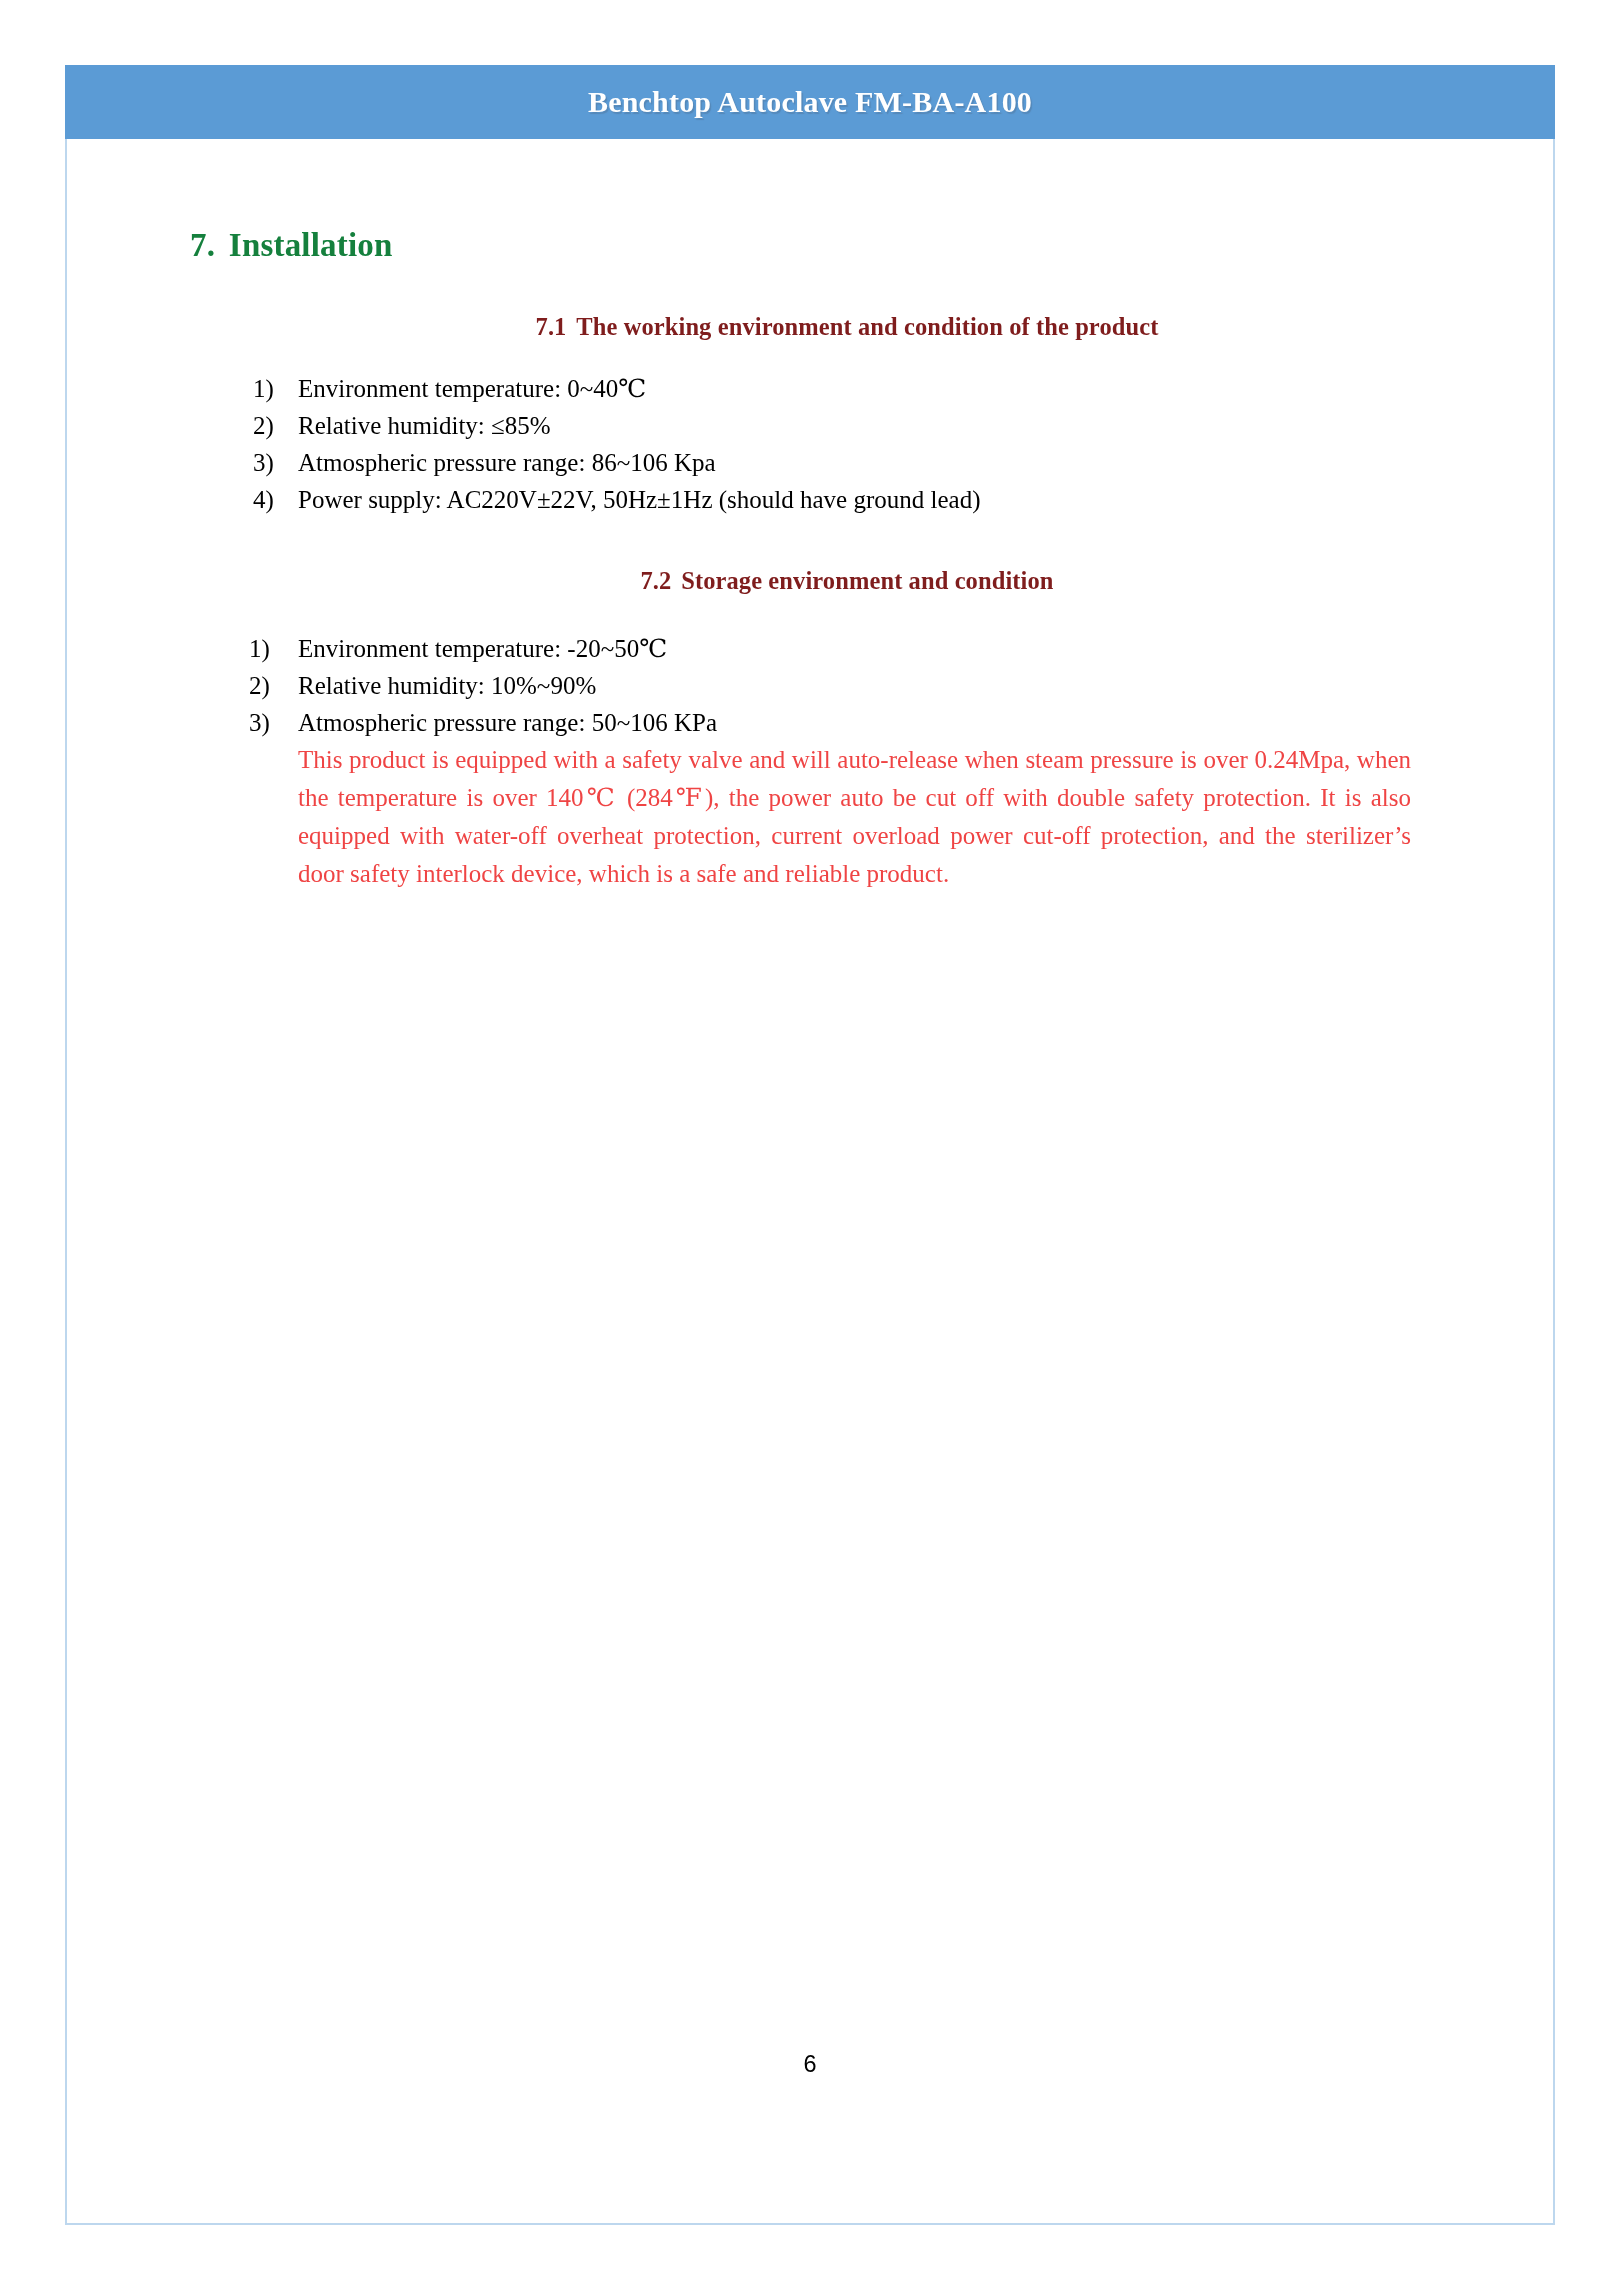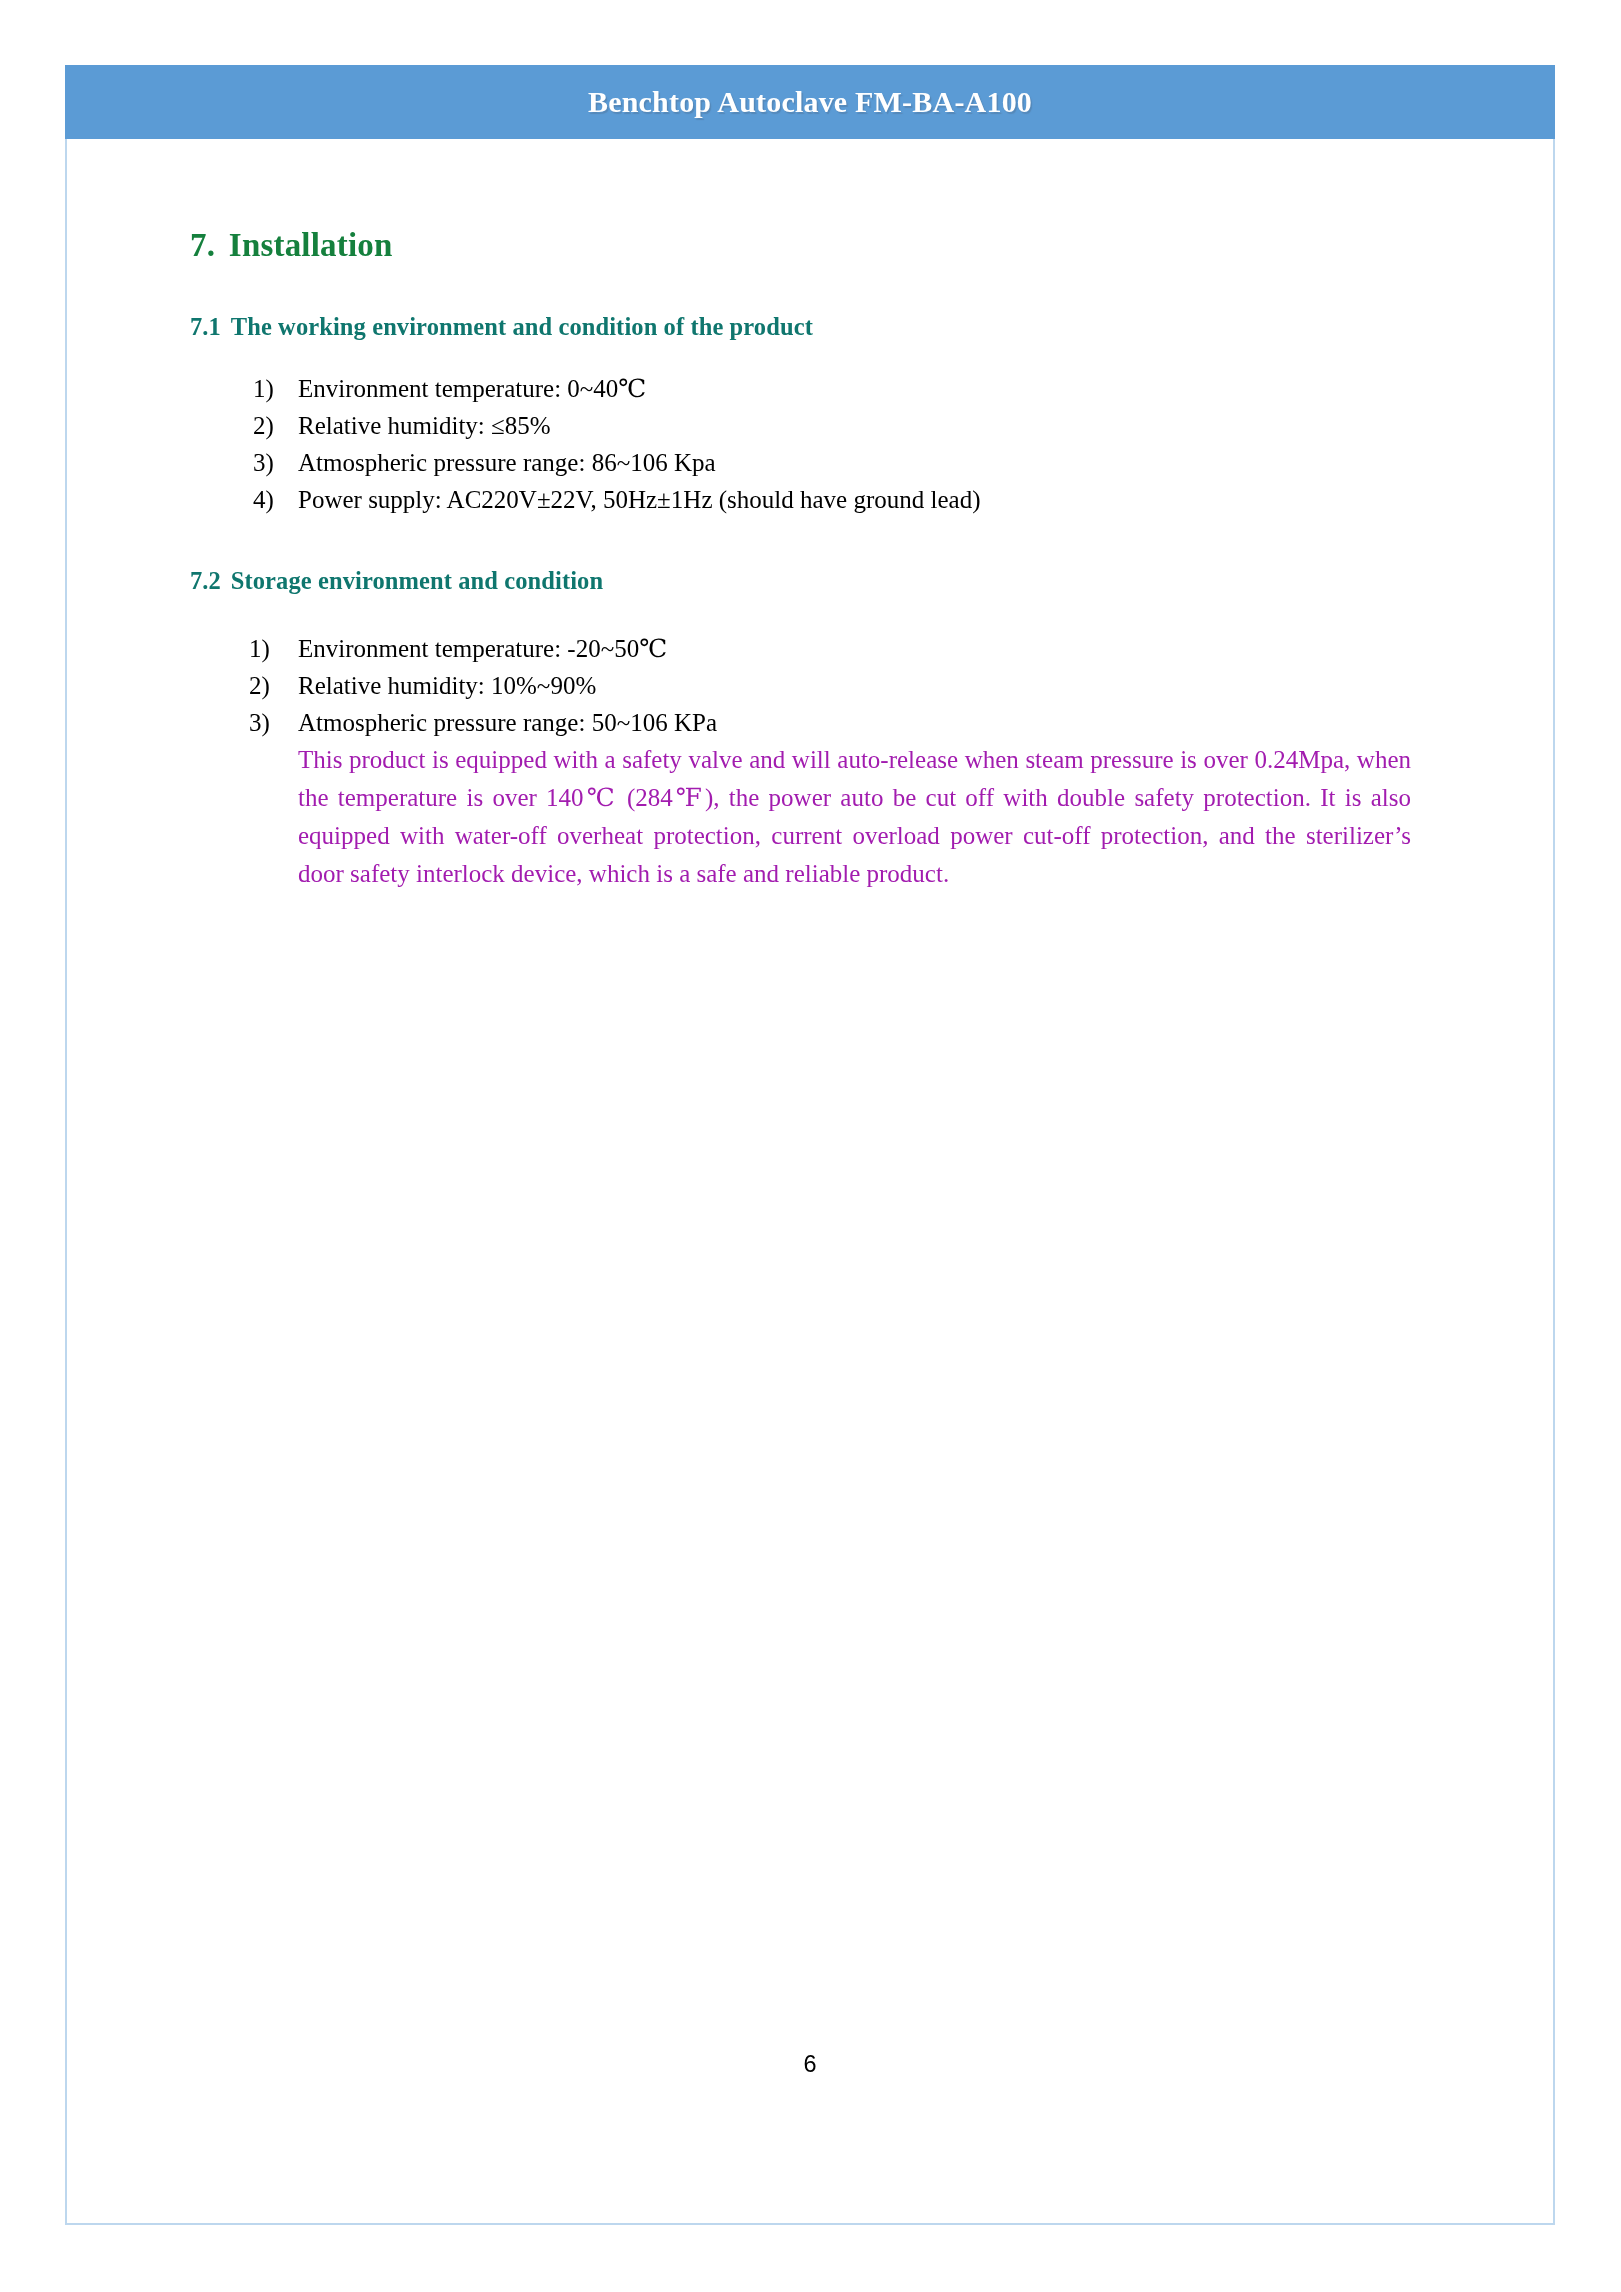"7.1 The working environment and" .h2 { color: #0f766e -> #7f1d1d; text-align: none -> center }
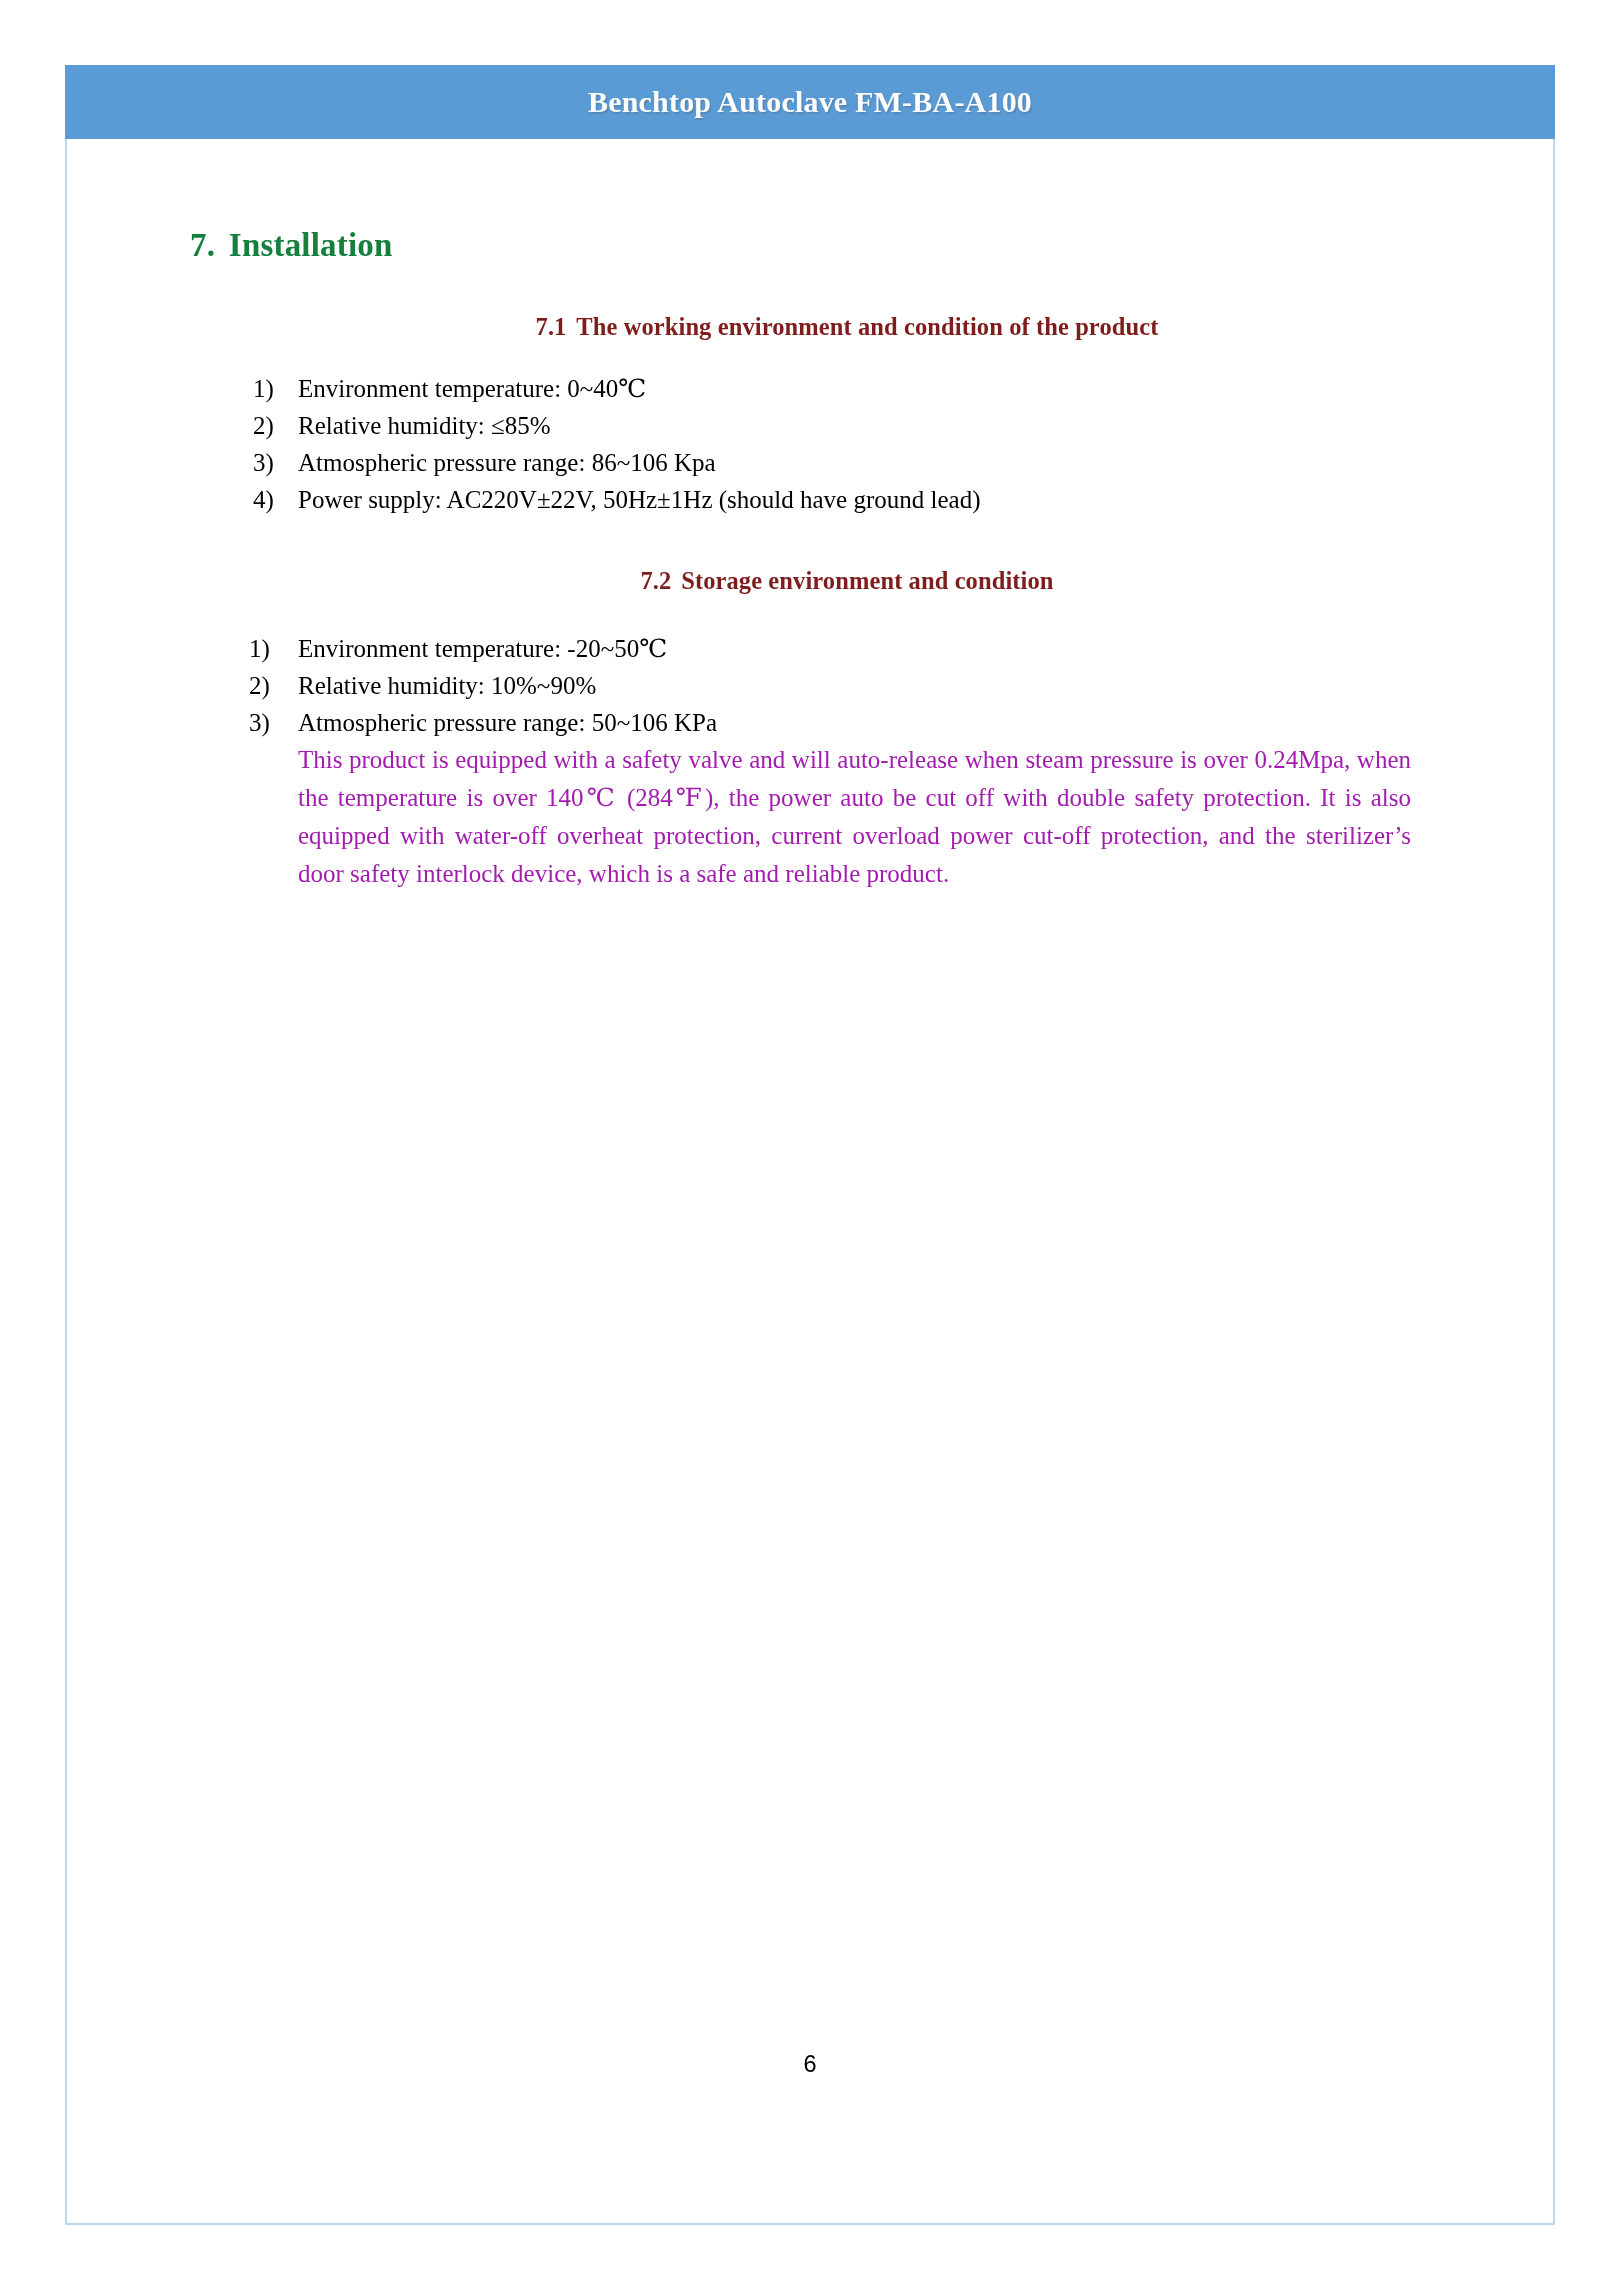"This product is equipped with" .note-paragraph { color: #a21caf -> #ef4444 }
